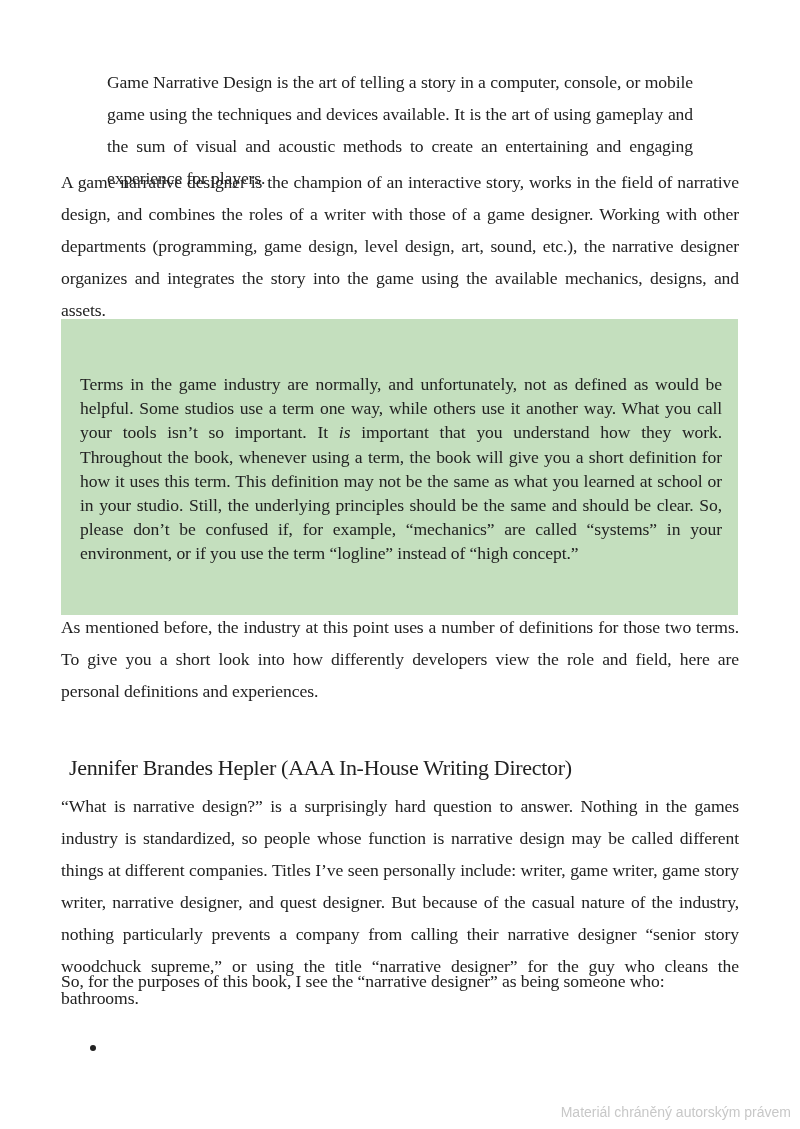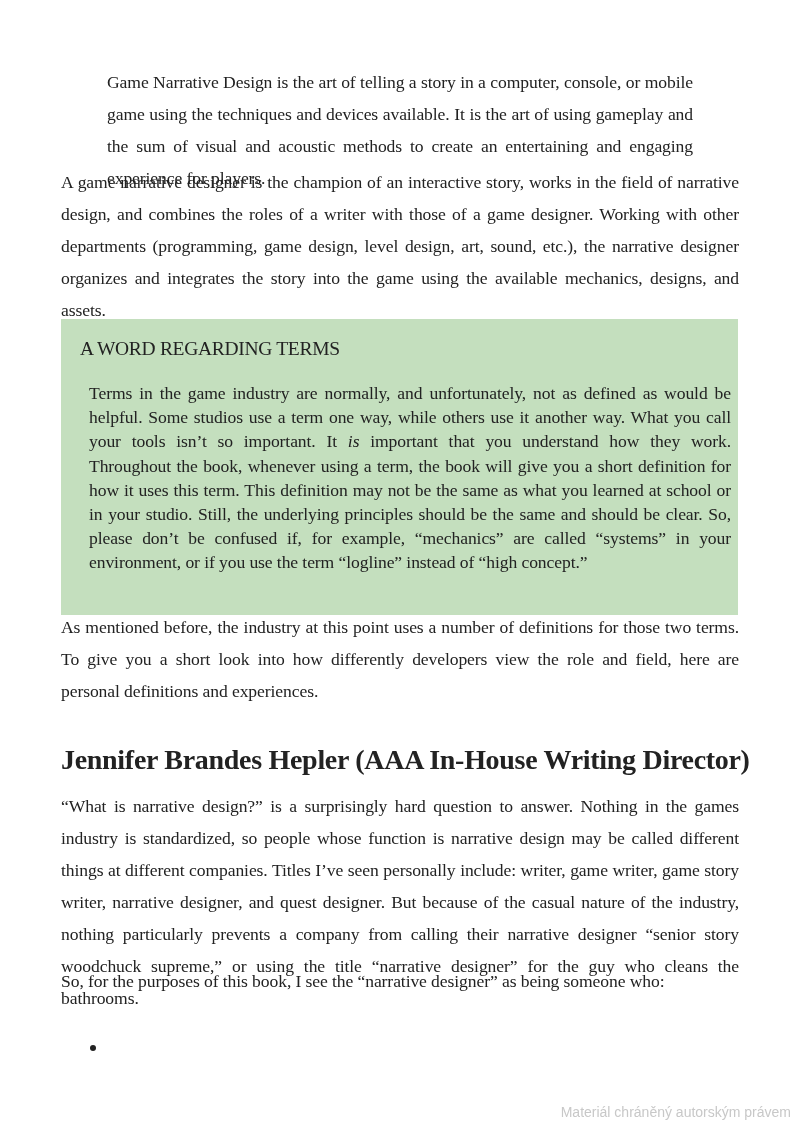"A WORD REGARDING TERMS" div.box-title { html: <div>A WORD REGARDING TERMS</div> -> none }
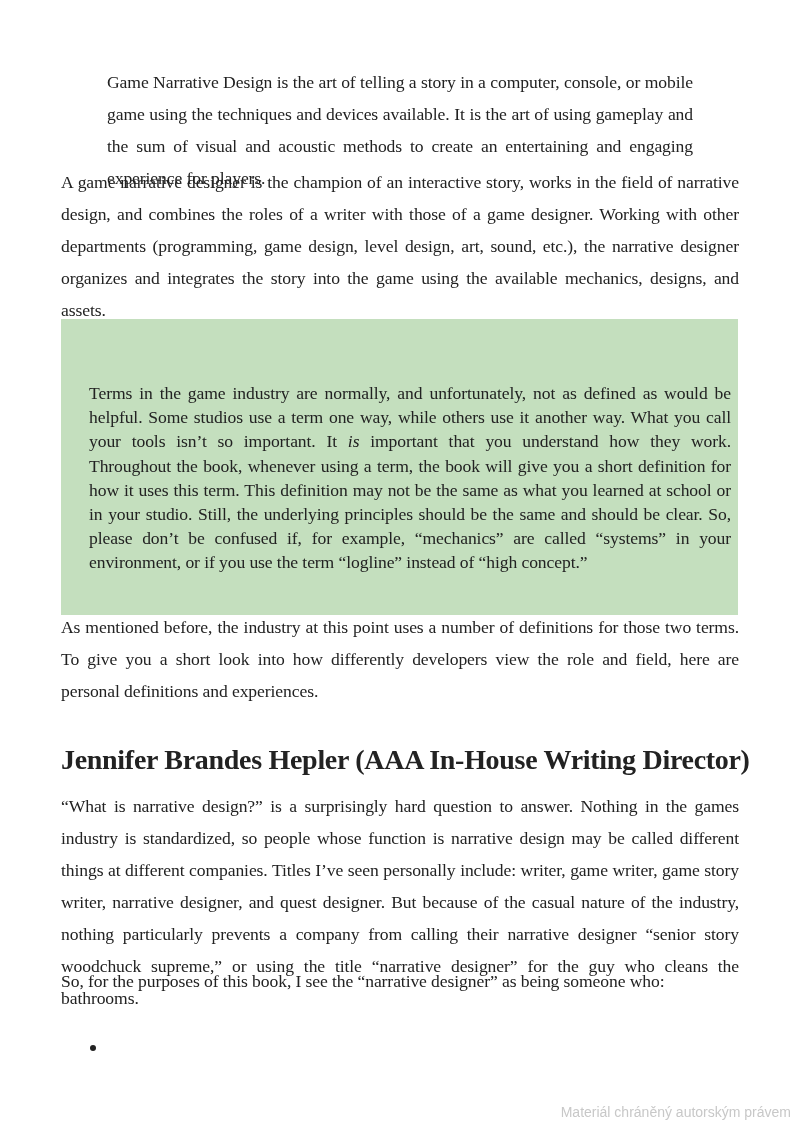"Terms in the game industry" .box-body { margin: 9px -> 0 }
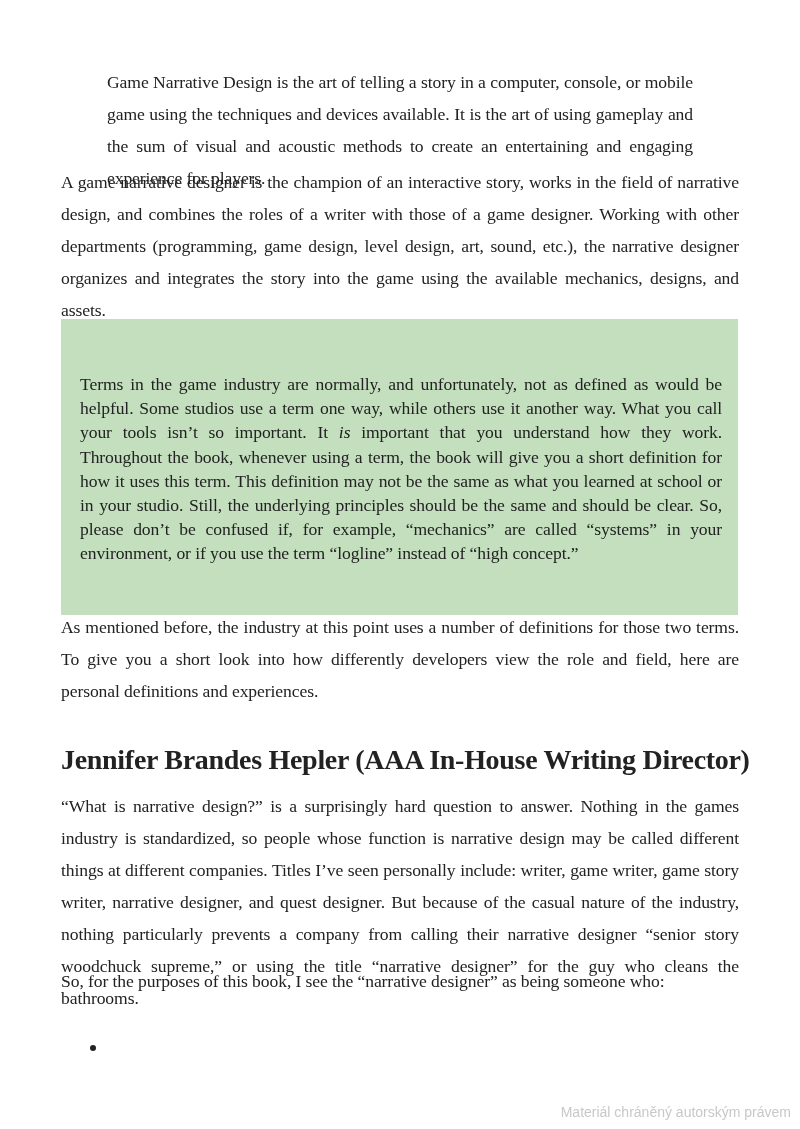"Jennifer Brandes Hepler (AAA In-House" .h2 { font-size: 28px -> 22px; font-weight: bold -> normal; margin: 0 -> 8px }
